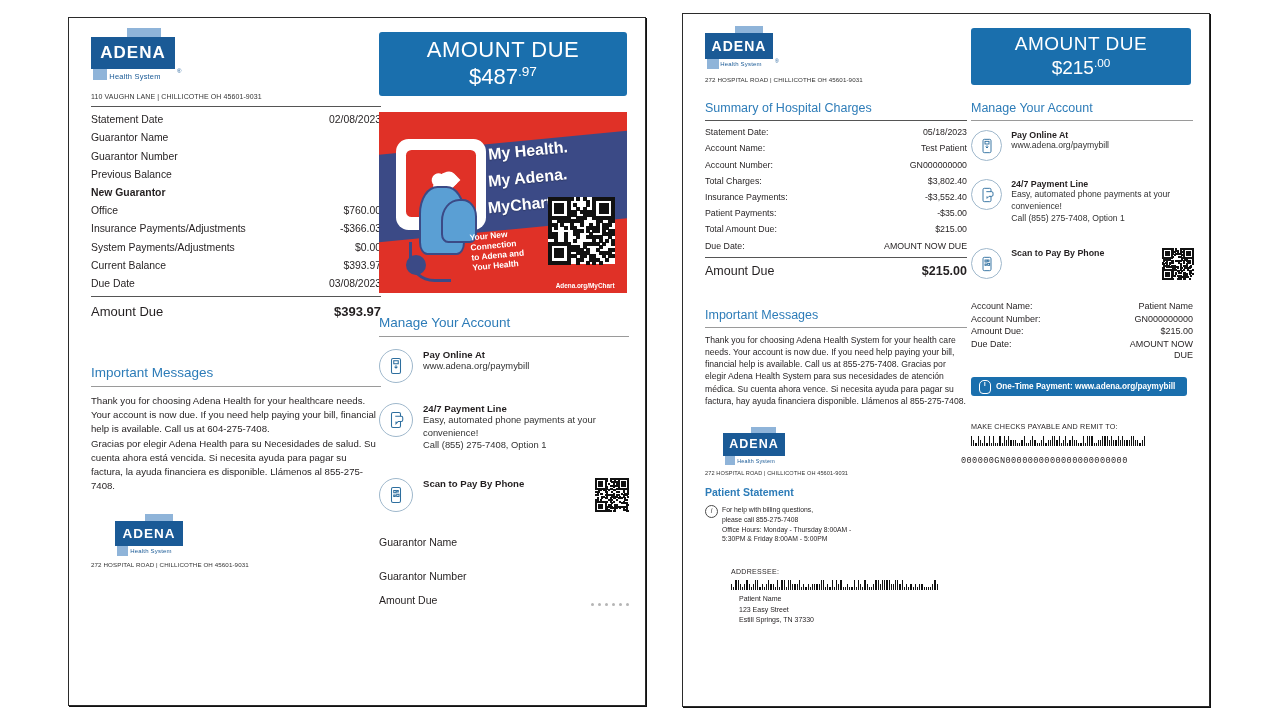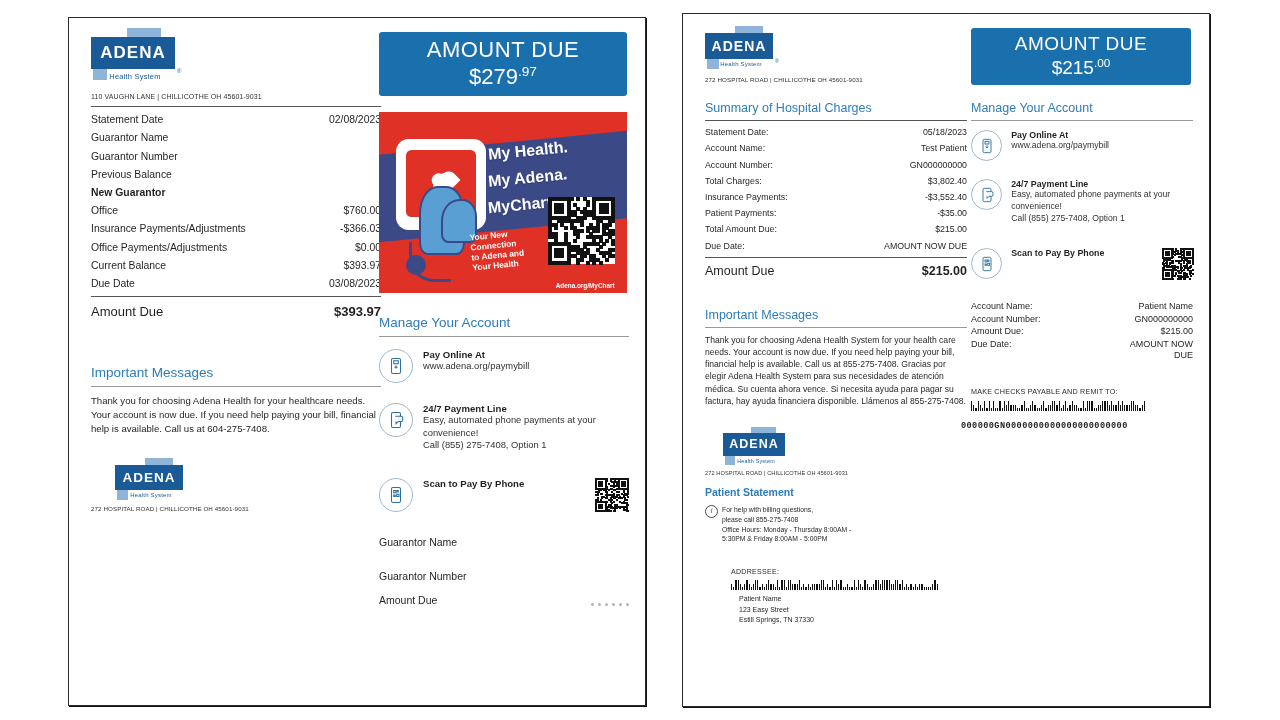"$279" span { text: $279 -> $487 }
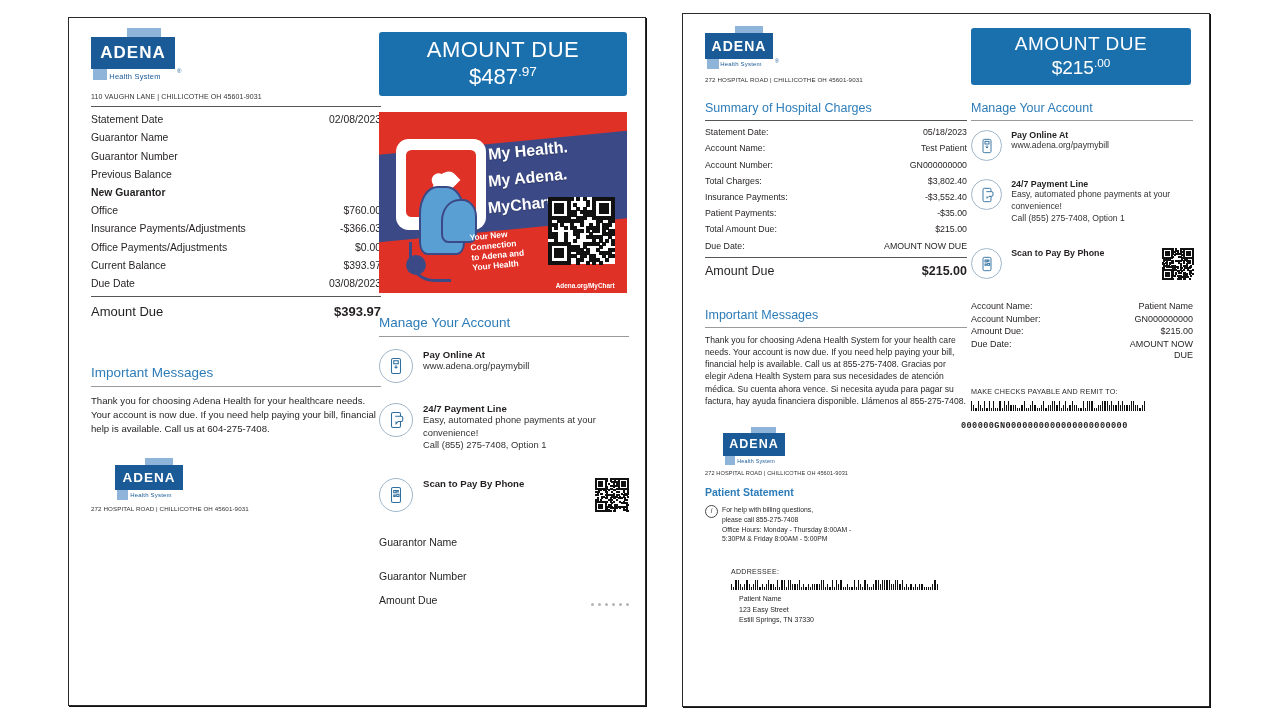"Office Payments/Adjustments" span.k { text: Office -> System }
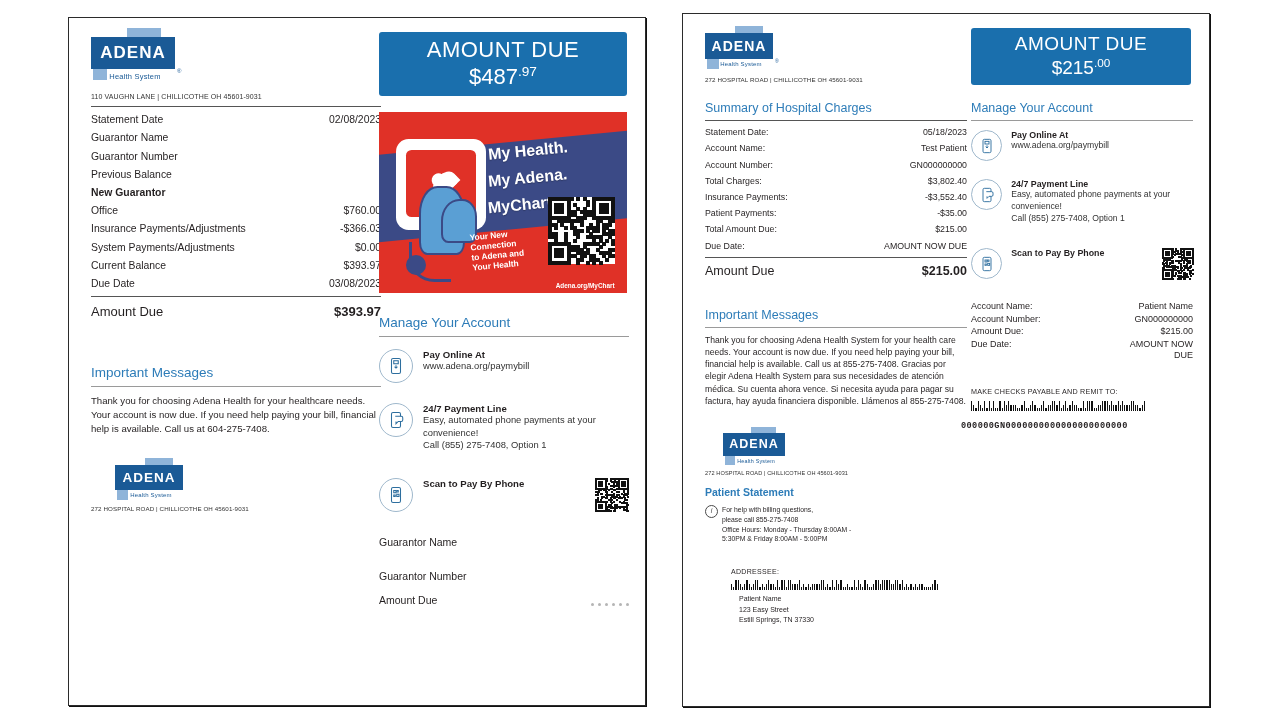"One-Time Payment:" div.cta { html: none -> <div> <span> <span></span> </span> <span>One-Time Payment: www.adena.org/paymybill</span> </div> }
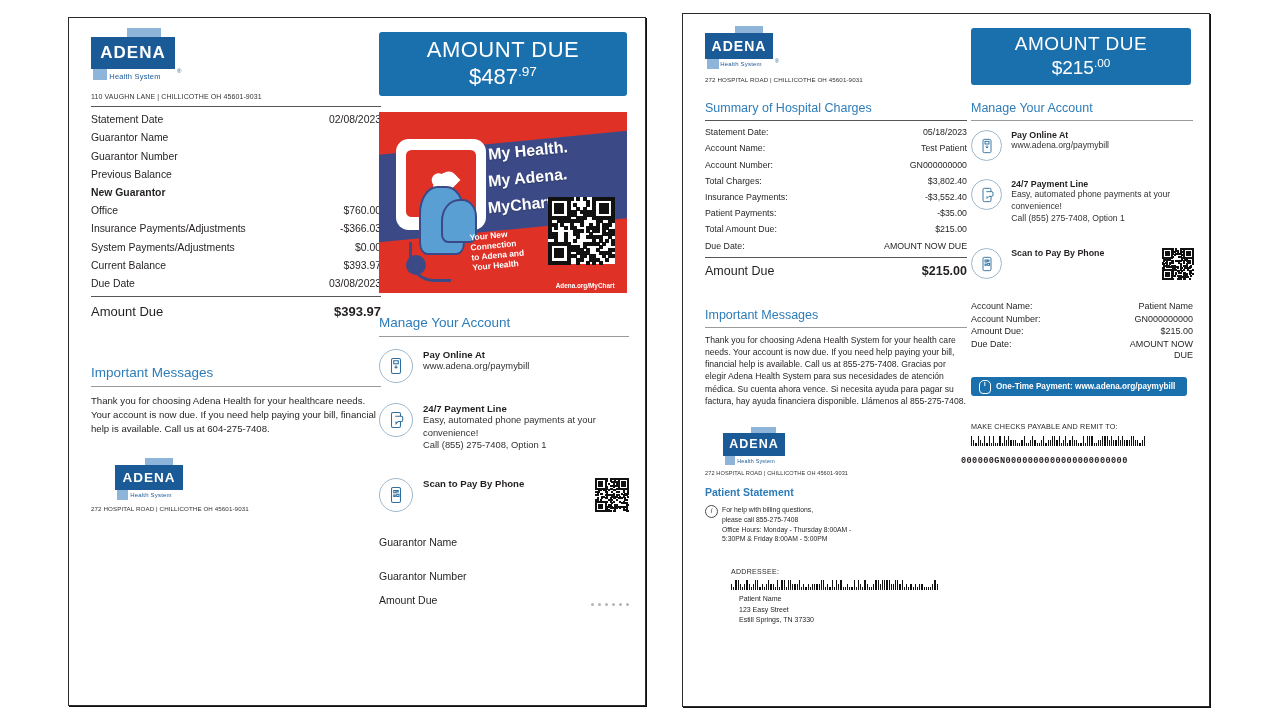"Gracias por elegir Adena Health" div.body-txt { html: none -> <div>Gracias por elegir Adena Health para su Necesidades de salud. Su cuenta ahora está vencida. Si necesita ayuda para pagar su factura, la ayuda financiera es disponible. Llámenos al 855-275-7408.</div> }
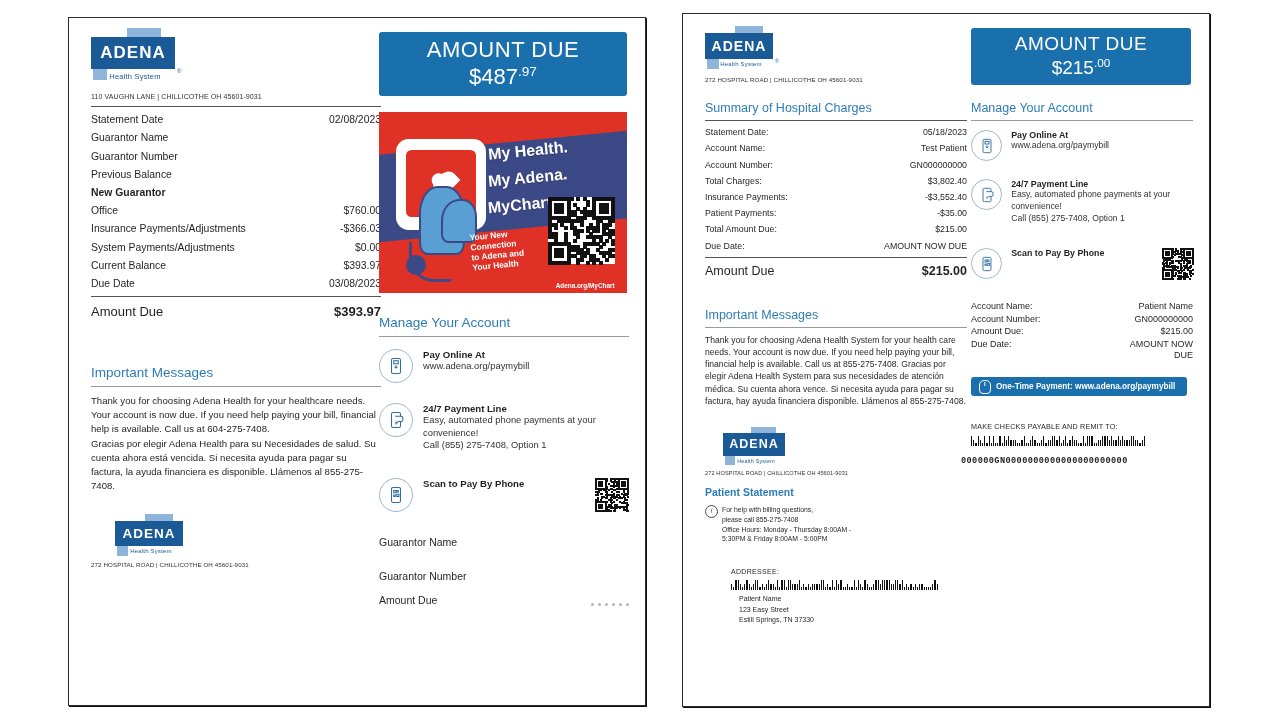"000000GN0000000000000000000000" .mono { font-weight: bold -> none }
